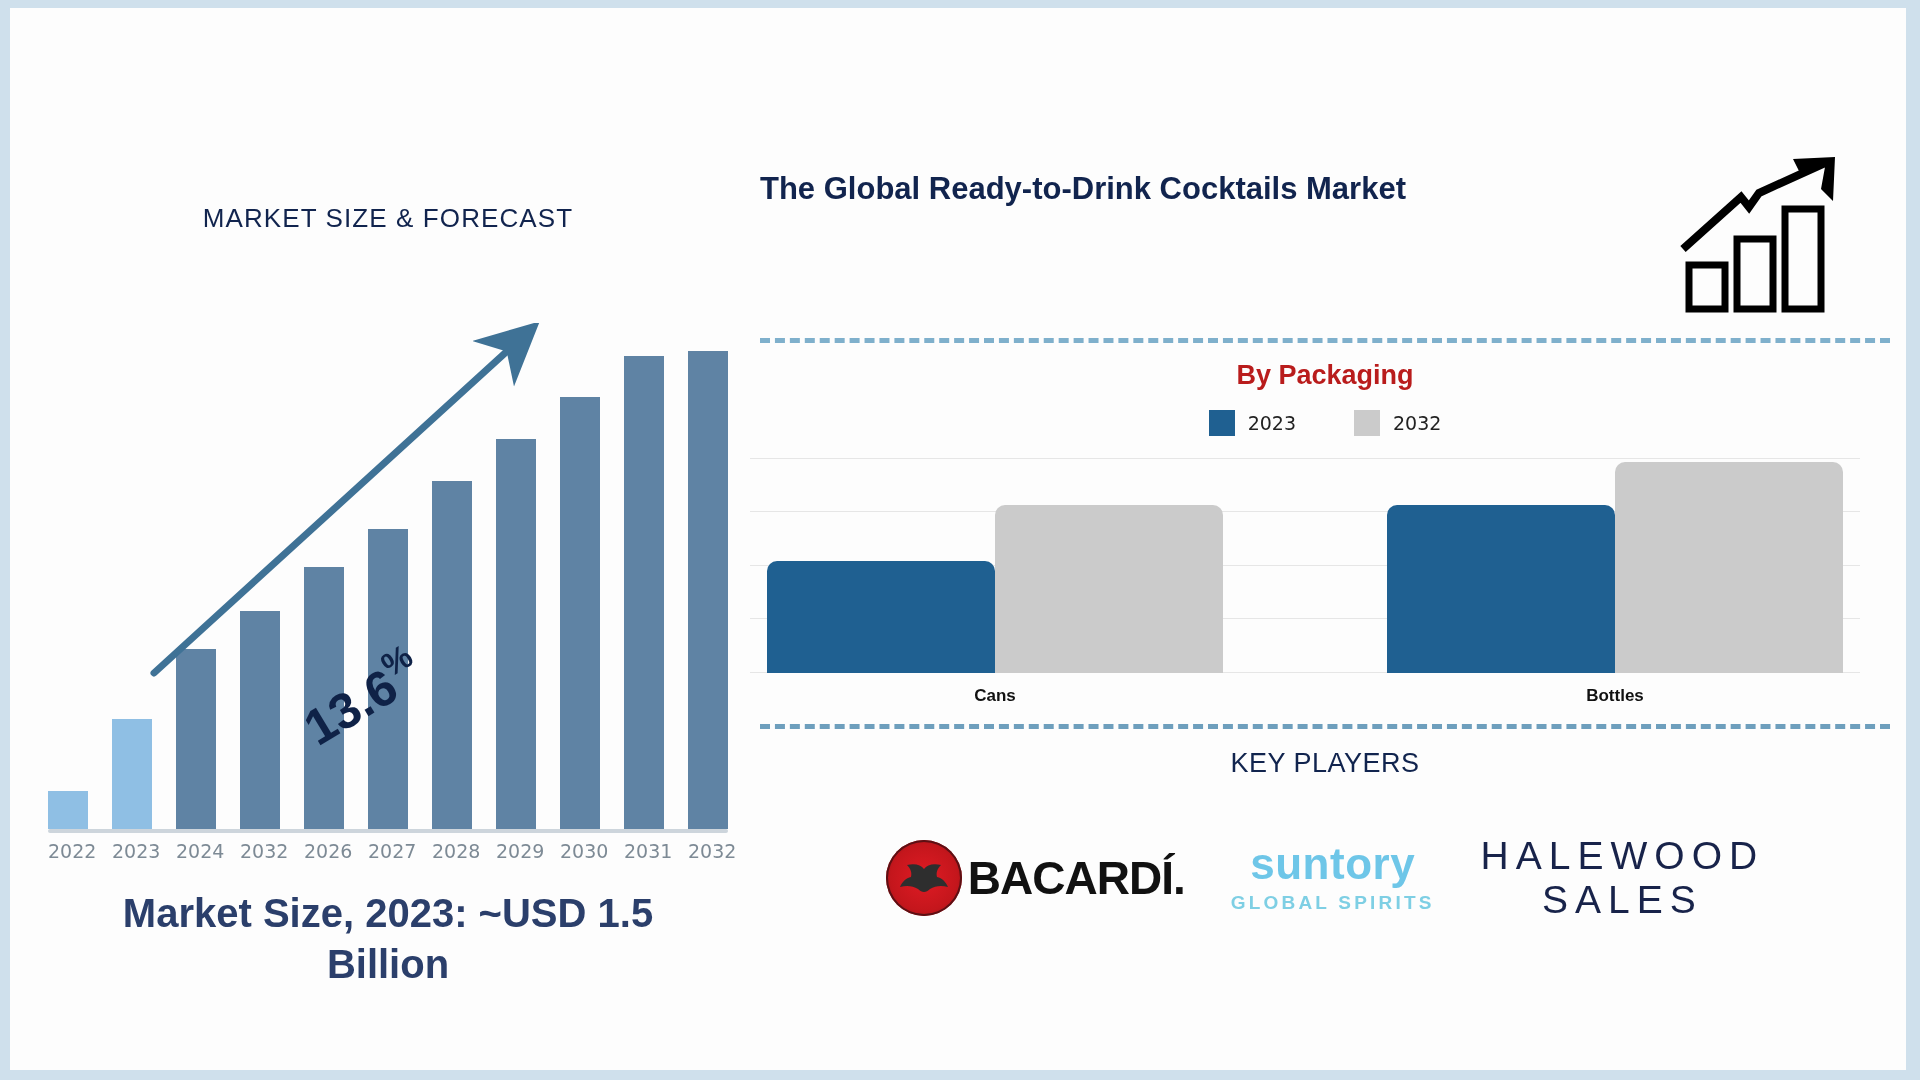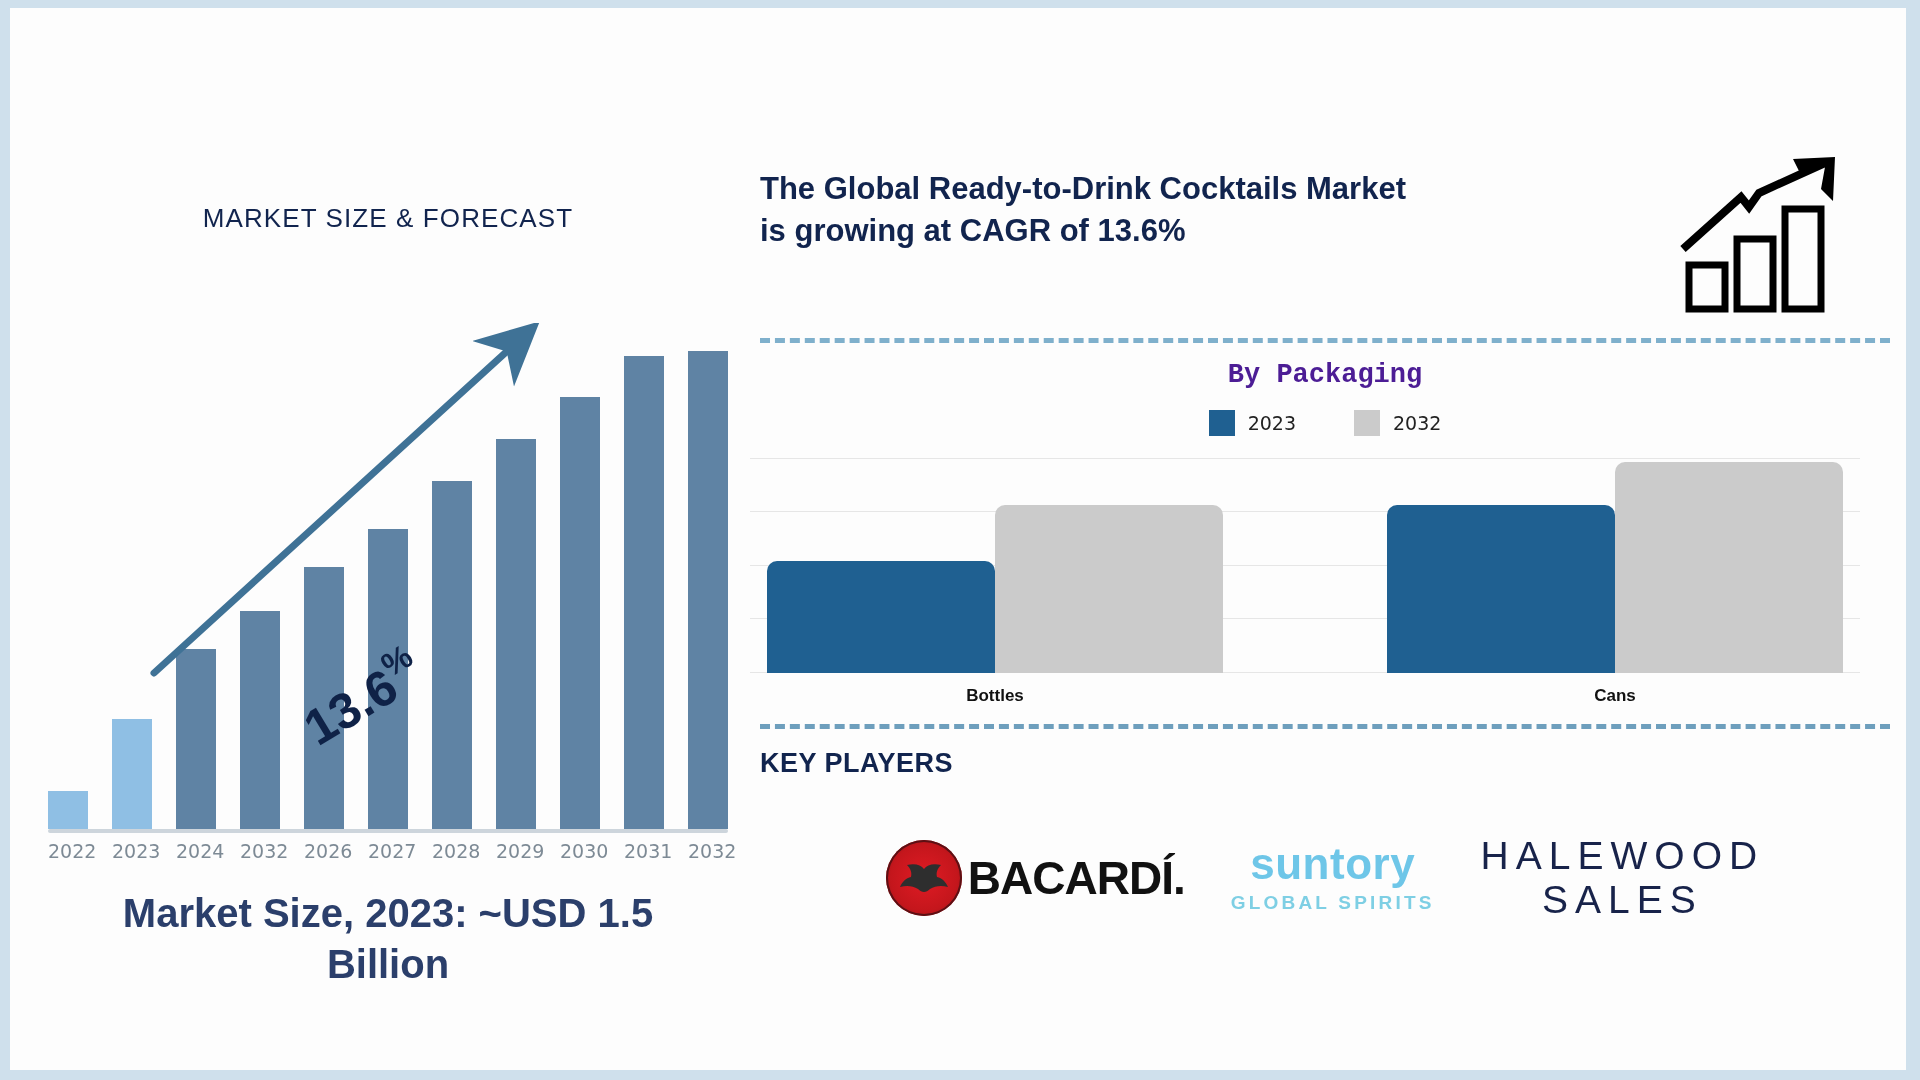"is growing at CAGR of" div { html: <div>is growing at CAGR of 13.6%</div> -> none }
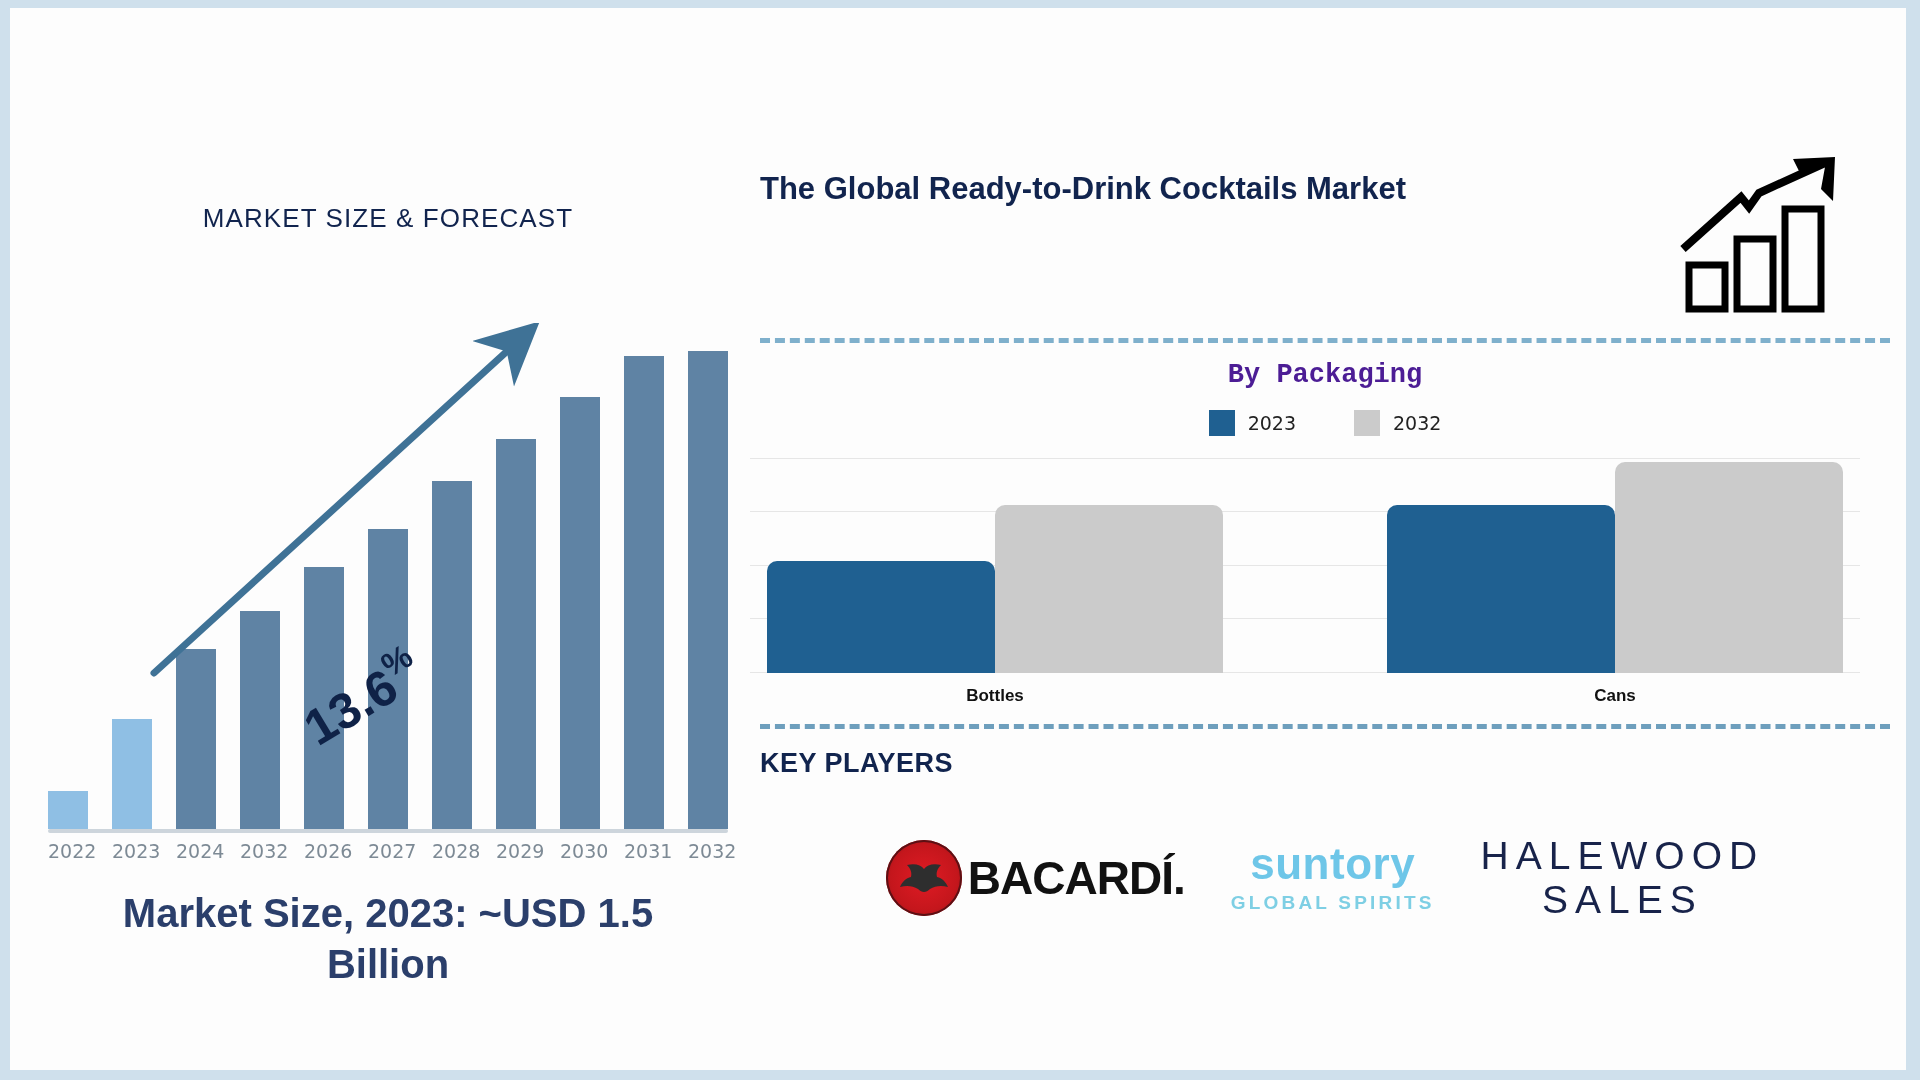"By Packaging" .pkg-title { color: #4c1d95 -> #b91c1c; font-family: Liberation Mono, monospace -> none }
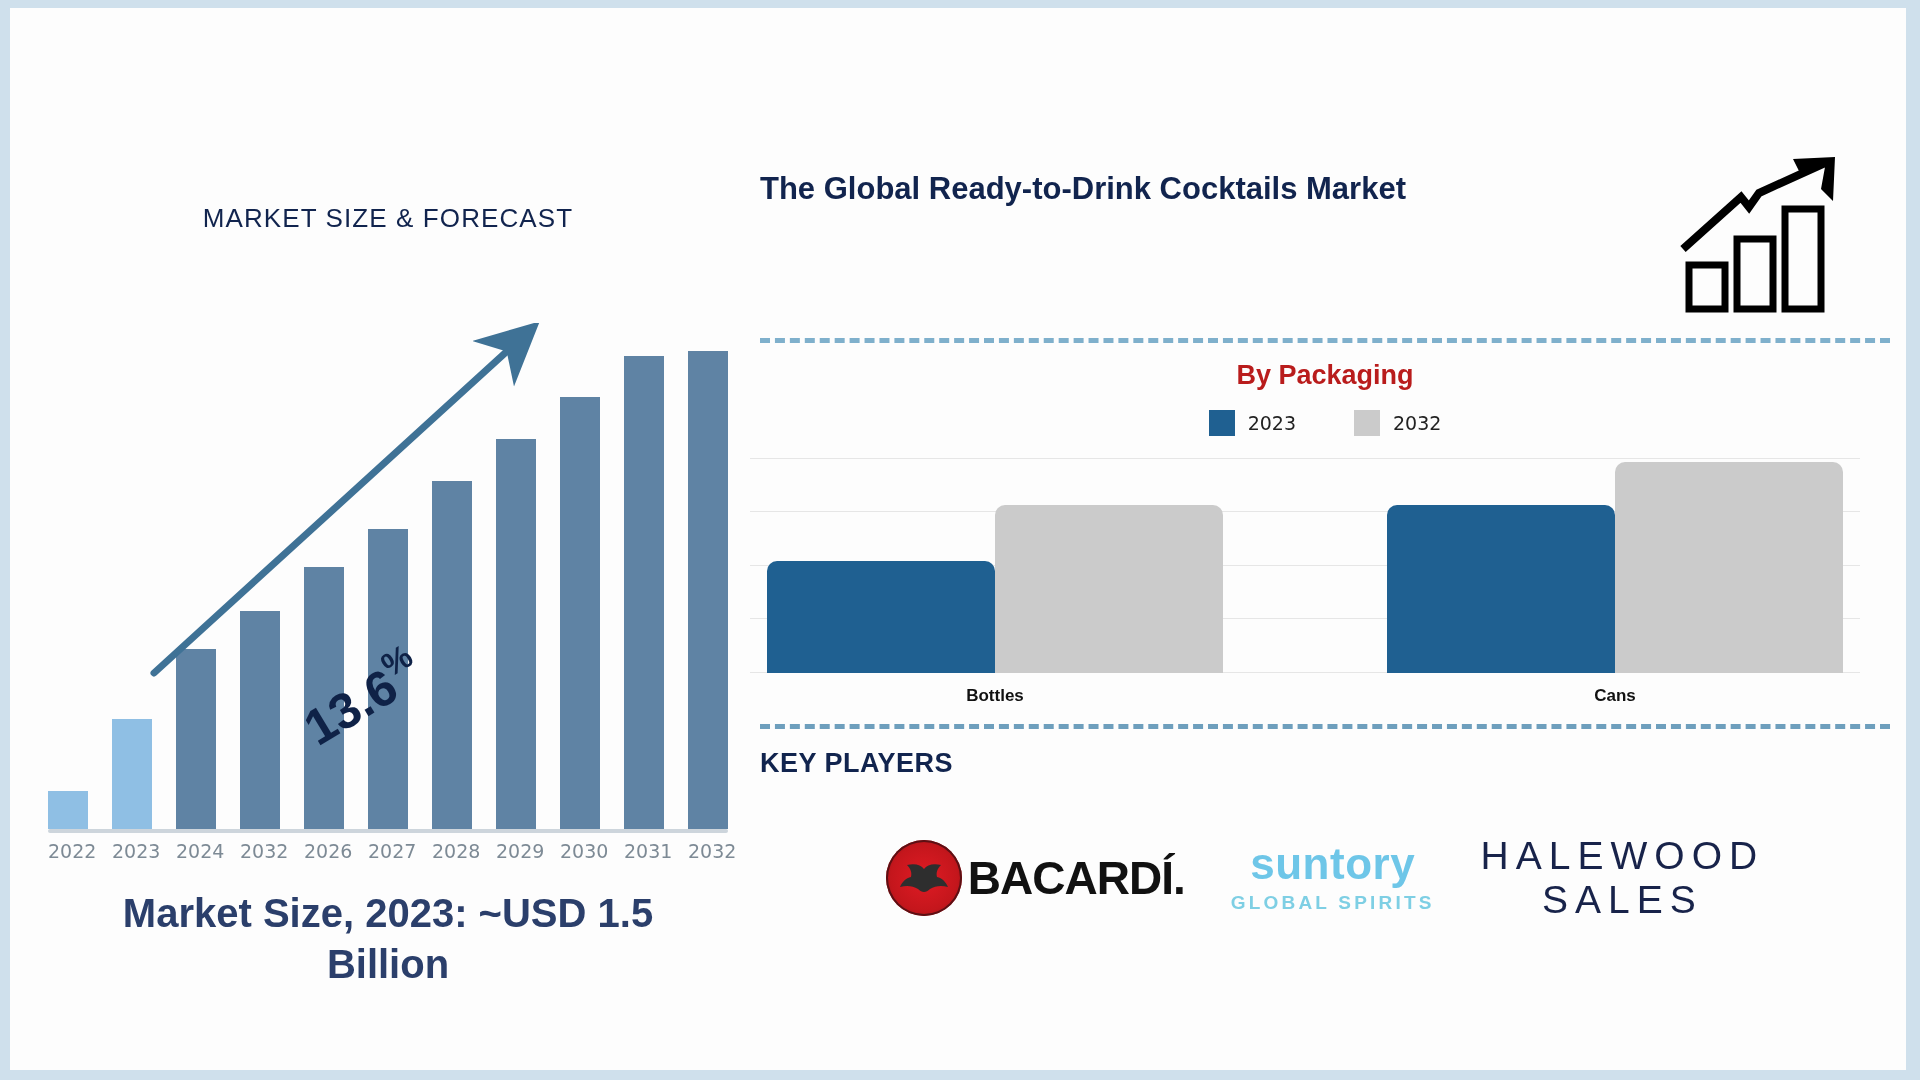"Bottles" div.pkg-cat { order: before "Cans" -> after "Cans" }
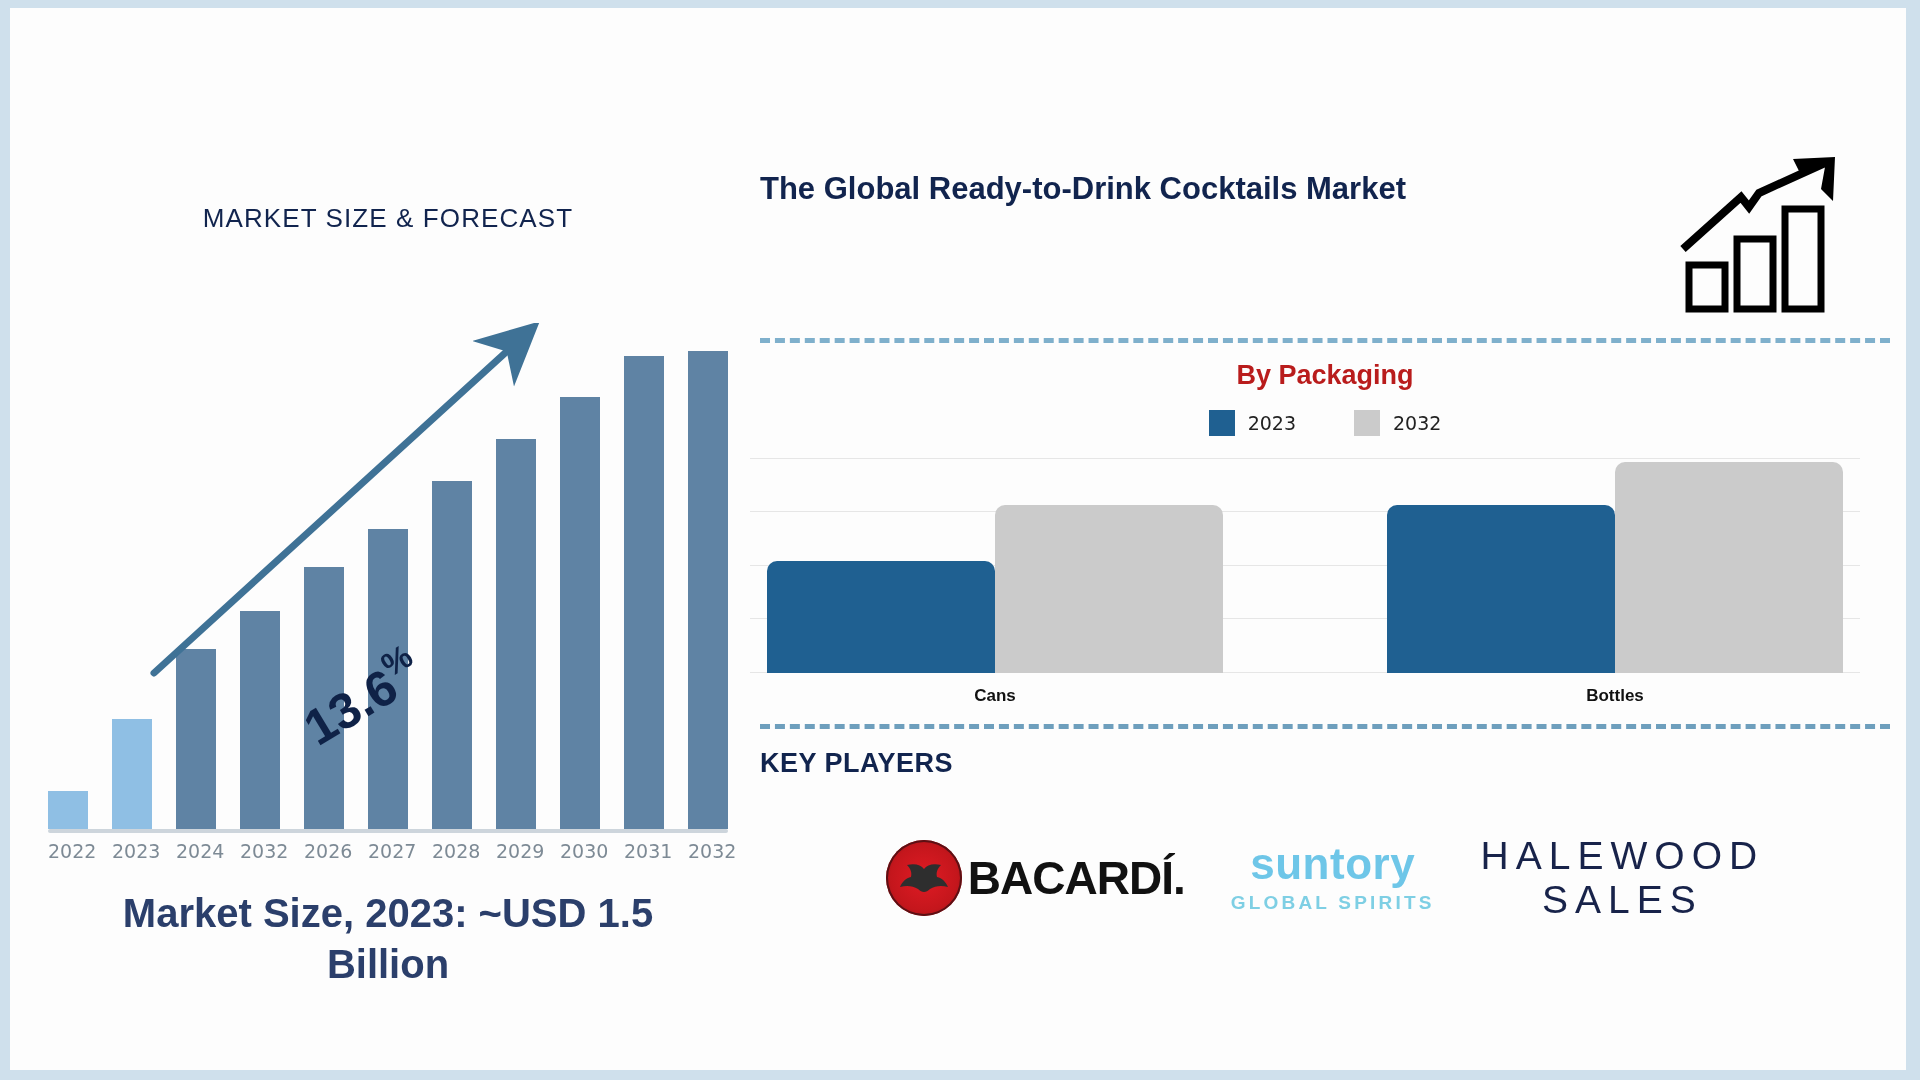"KEY PLAYERS" .key-players-title { font-weight: bold -> normal; text-align: none -> center }
